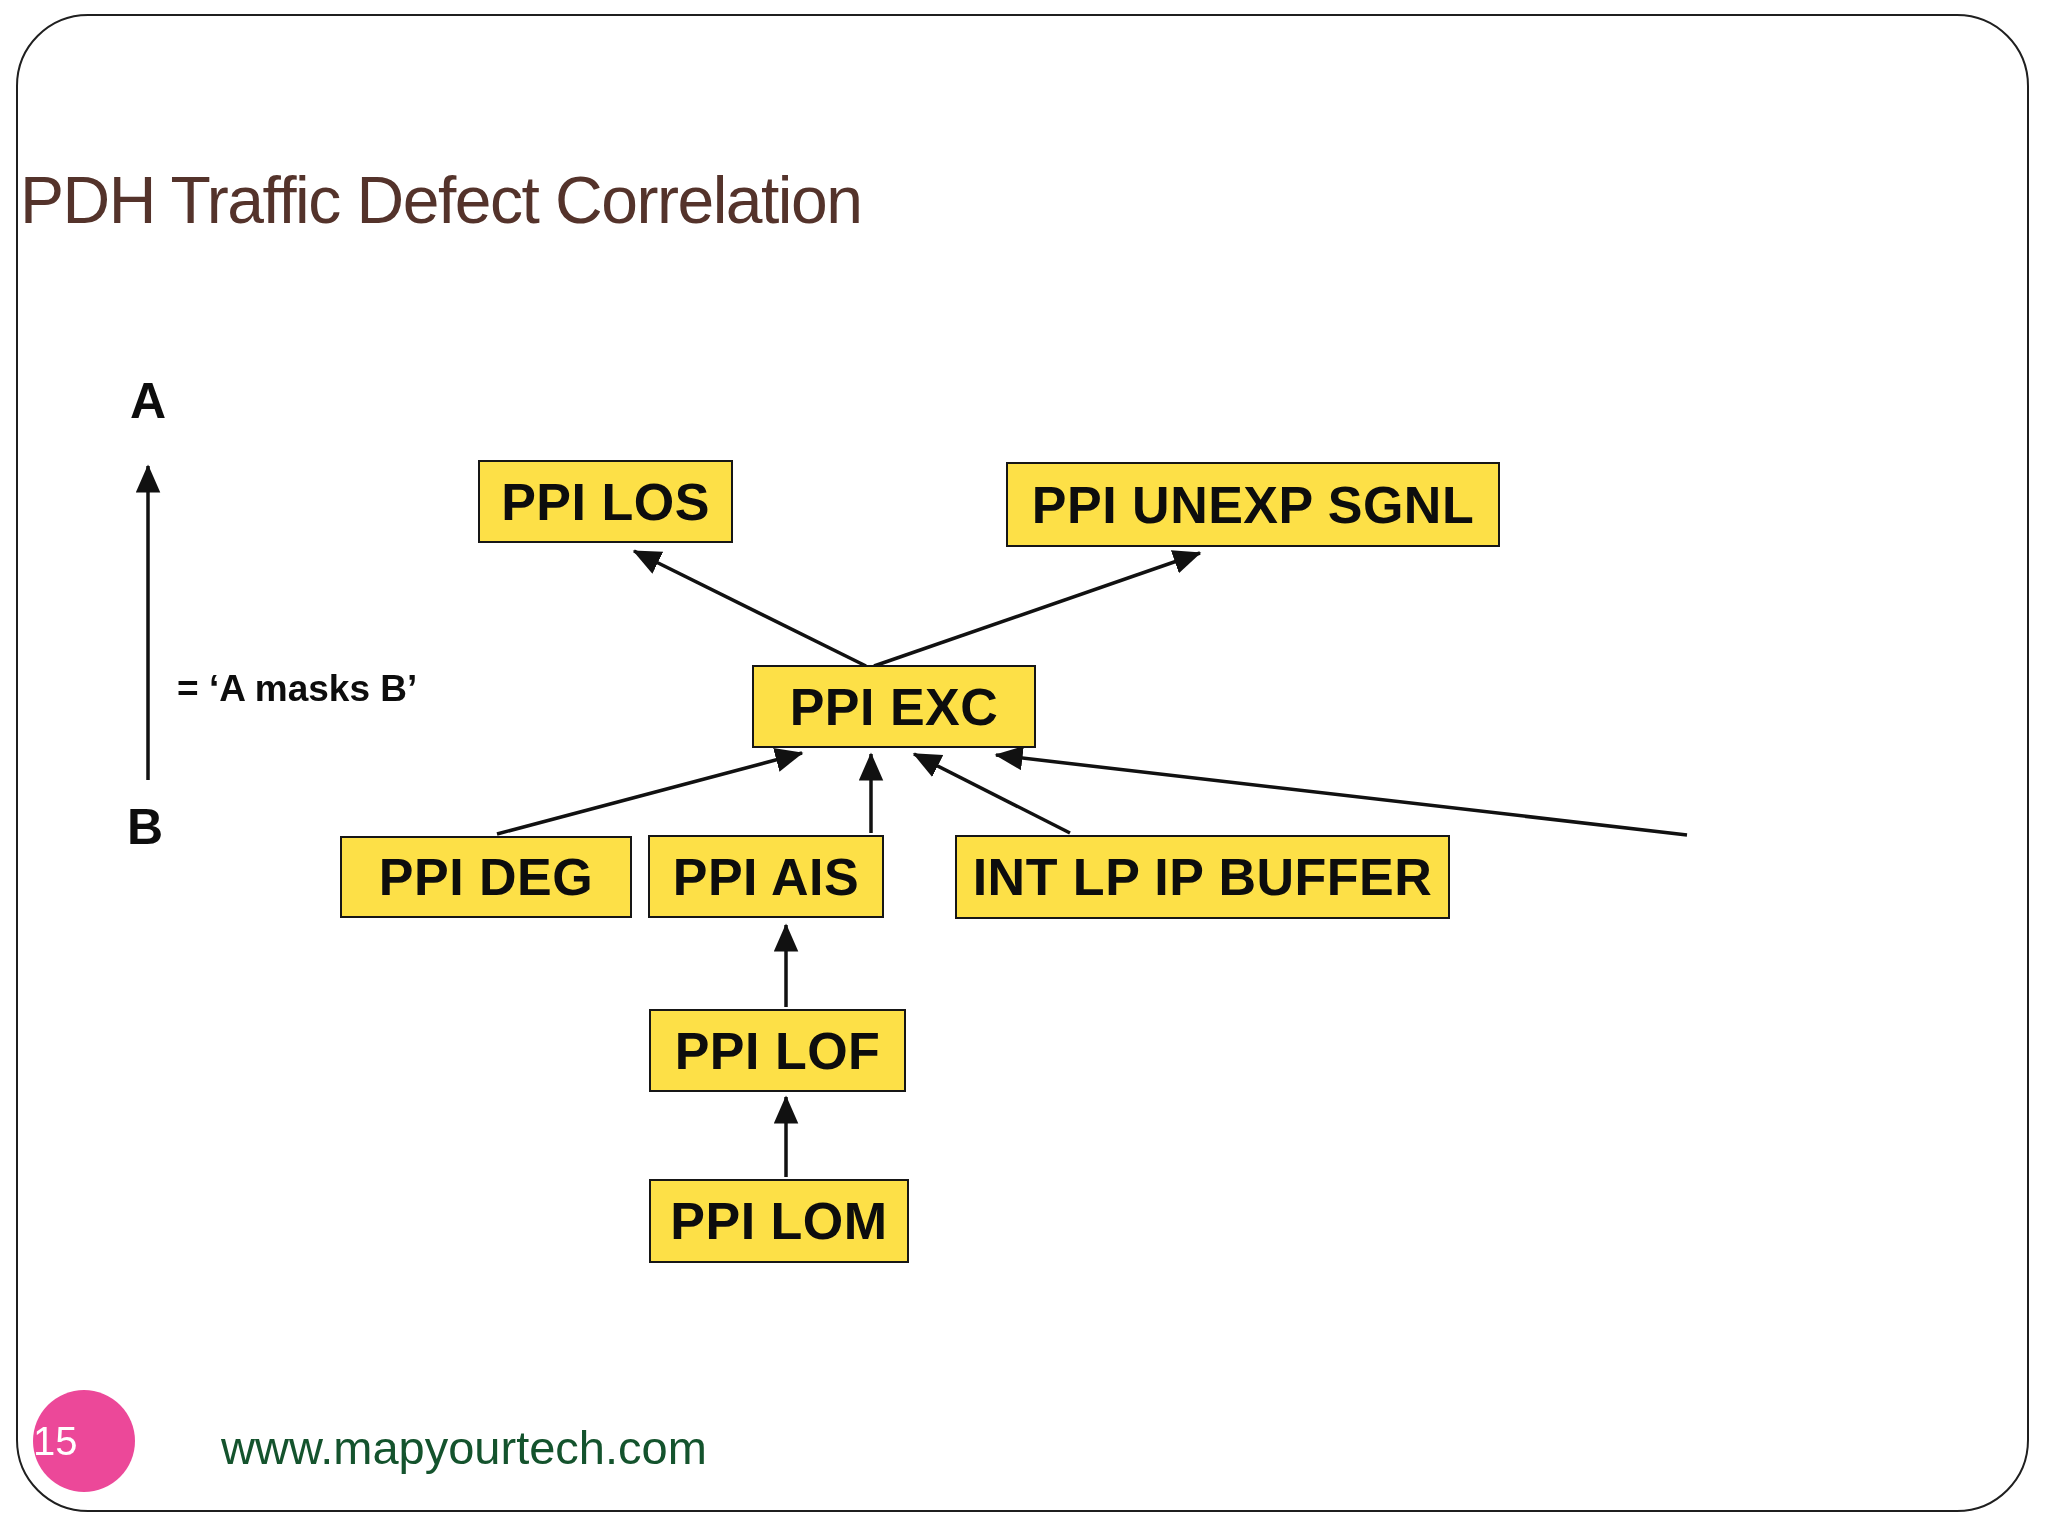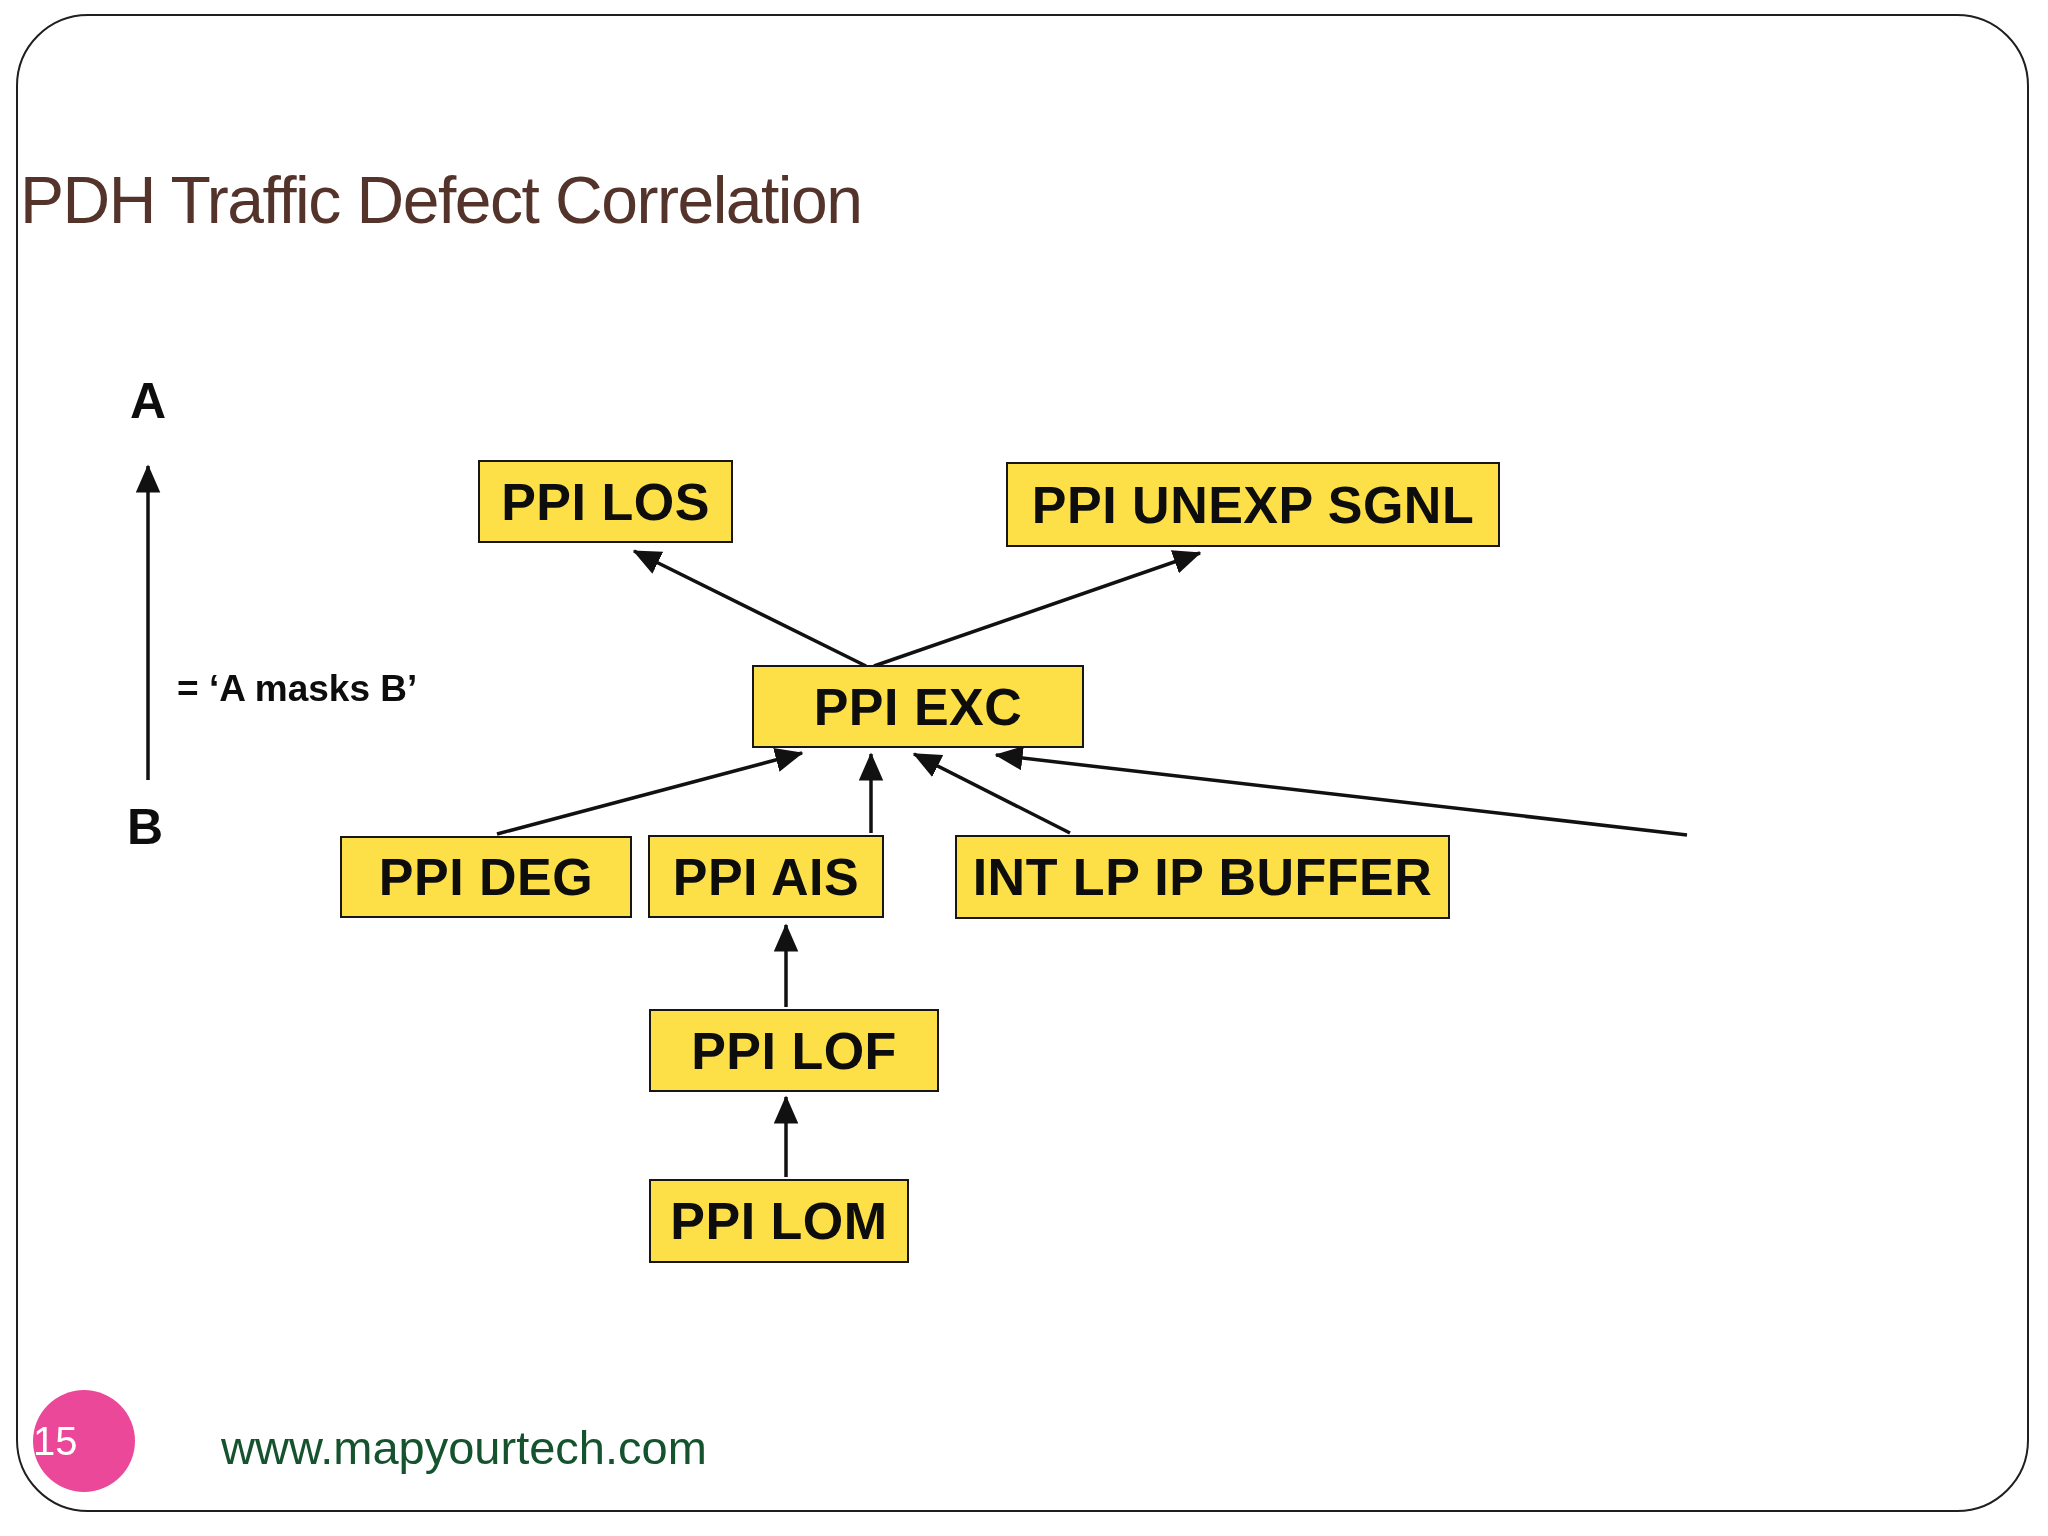"PPI EXC" .n-ppi-exc { width: 332px -> 284px }
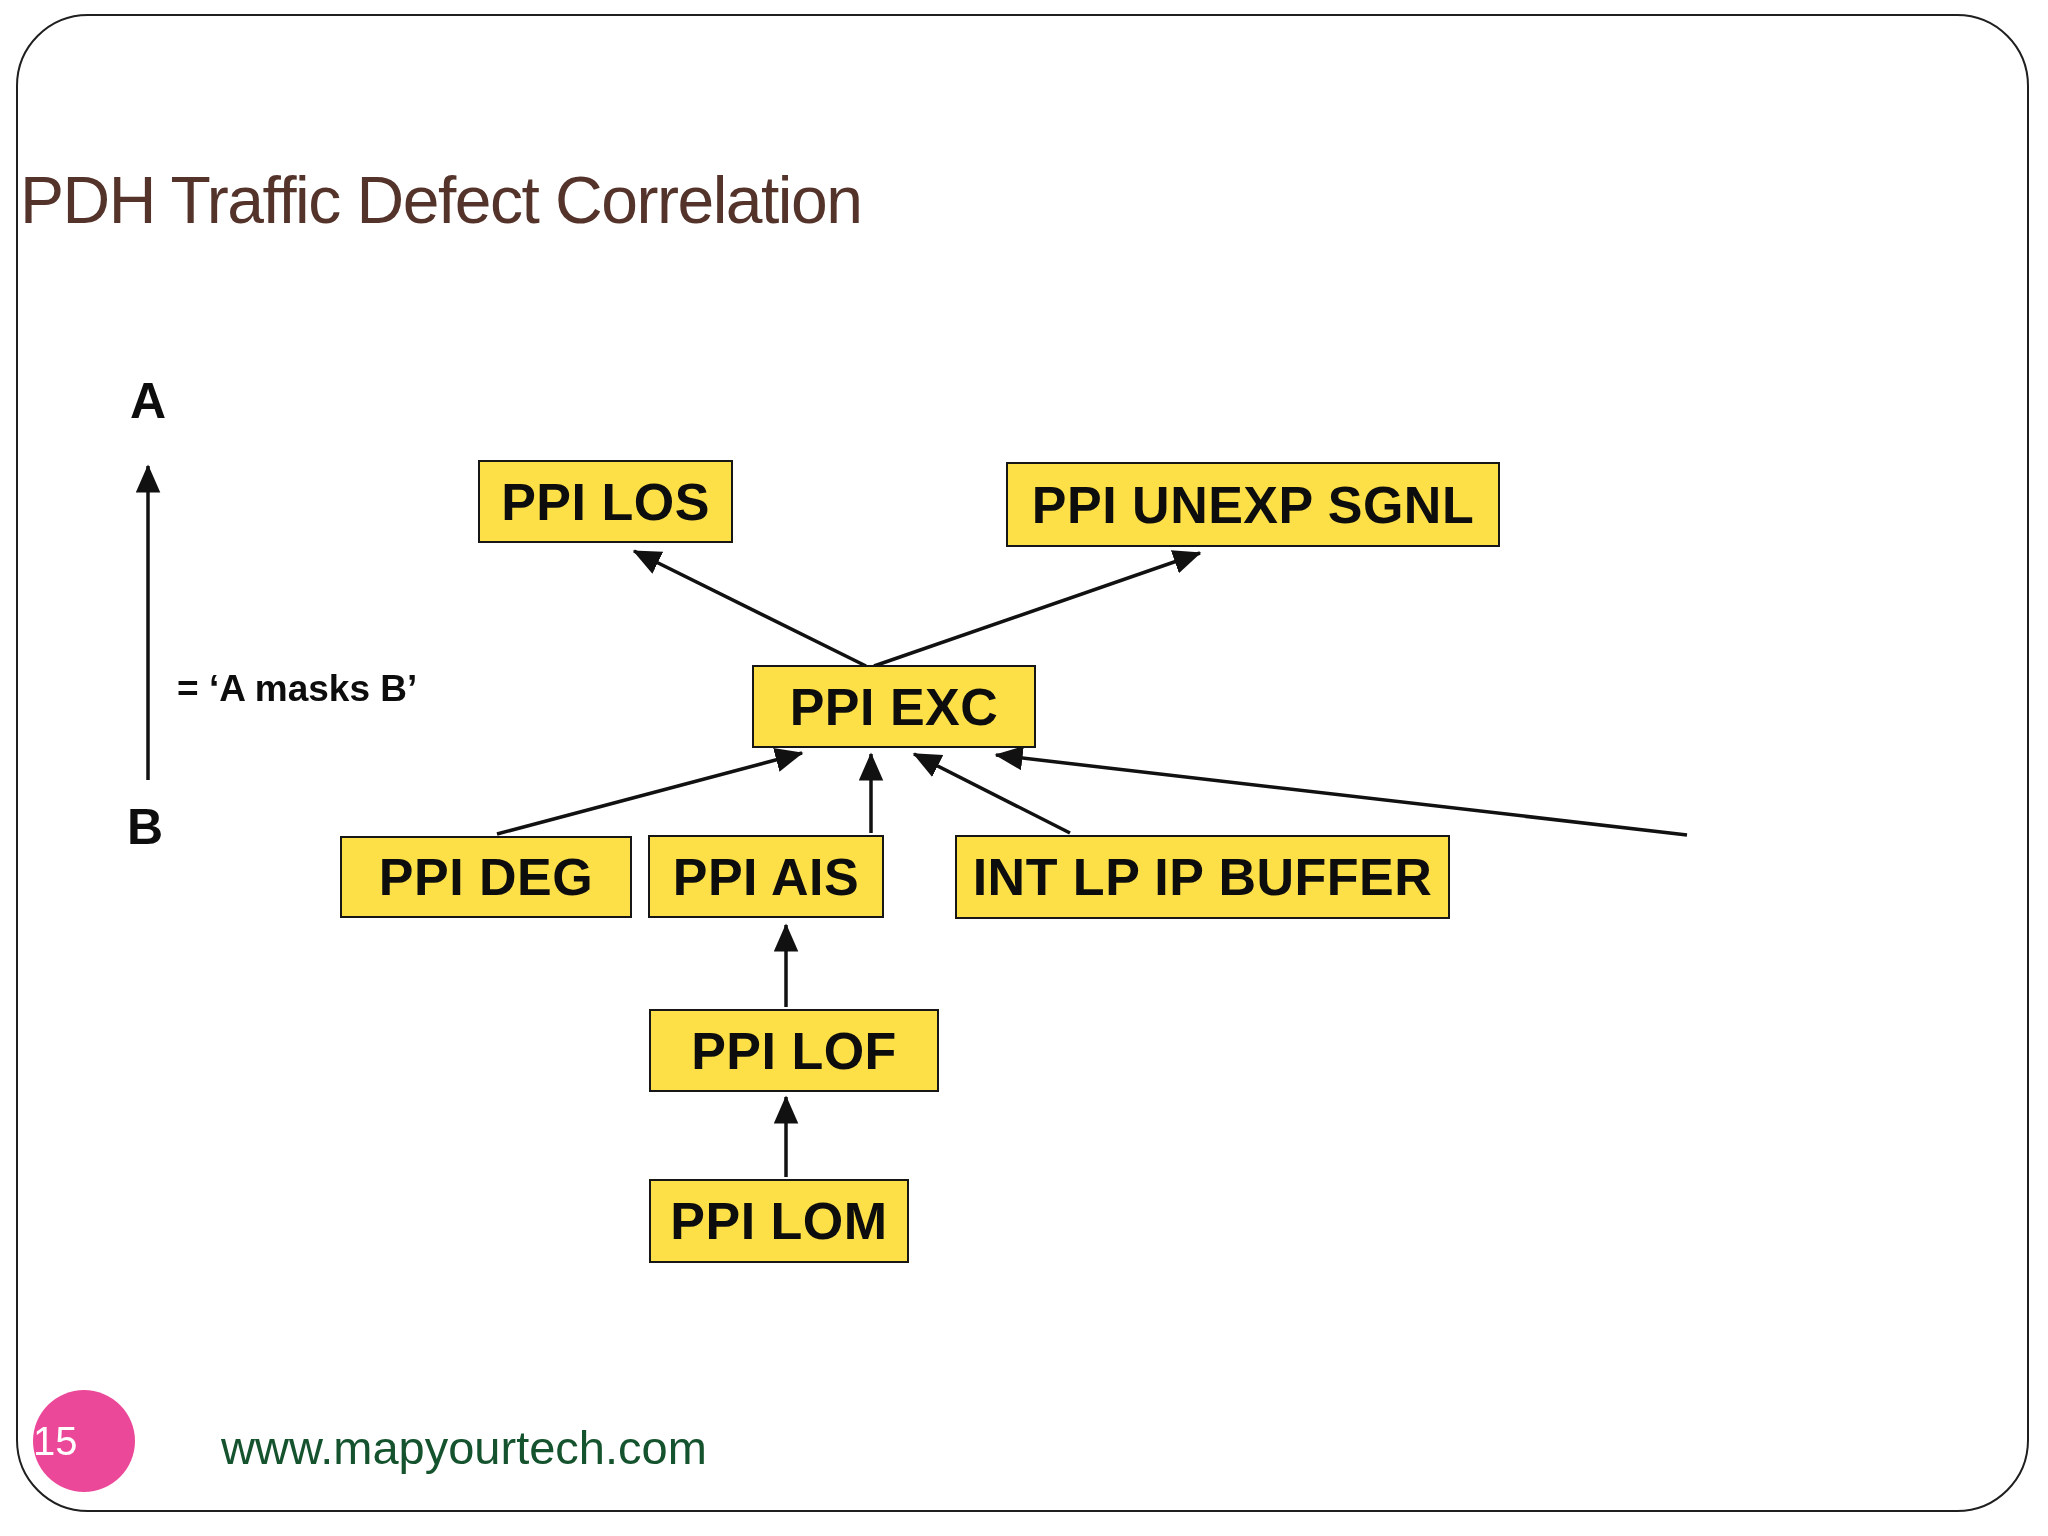"PPI LOF" .n-ppi-lof { width: 290px -> 257px }
